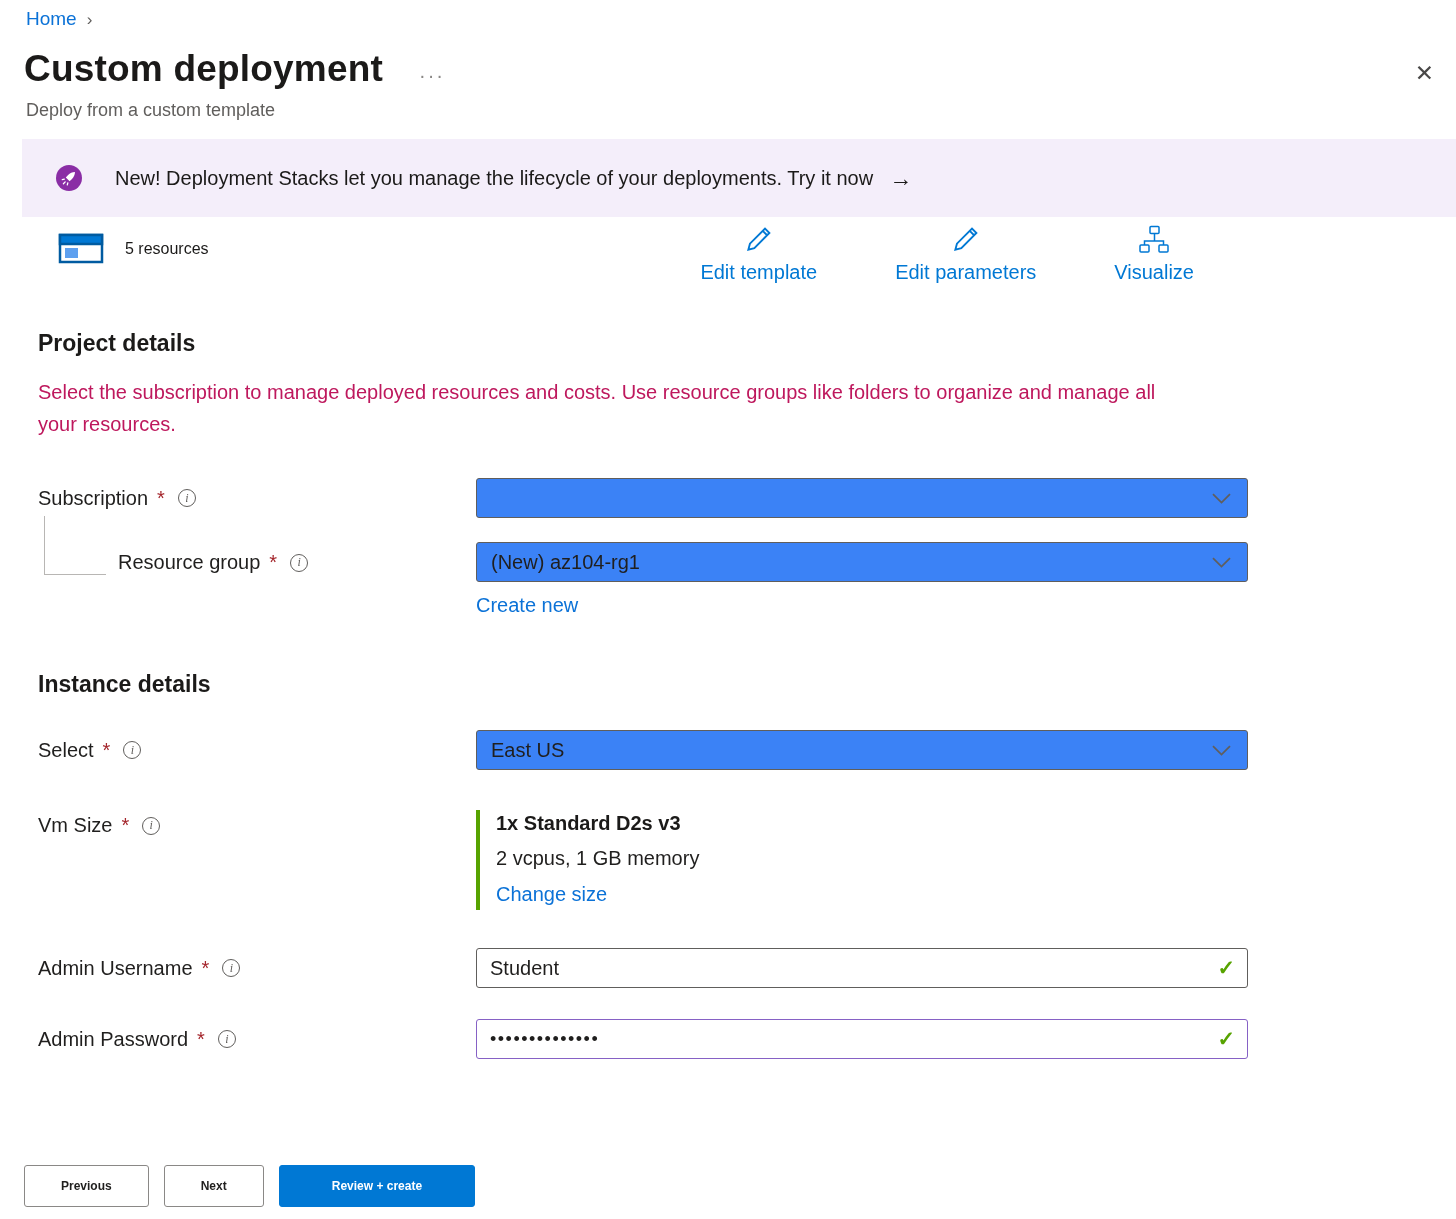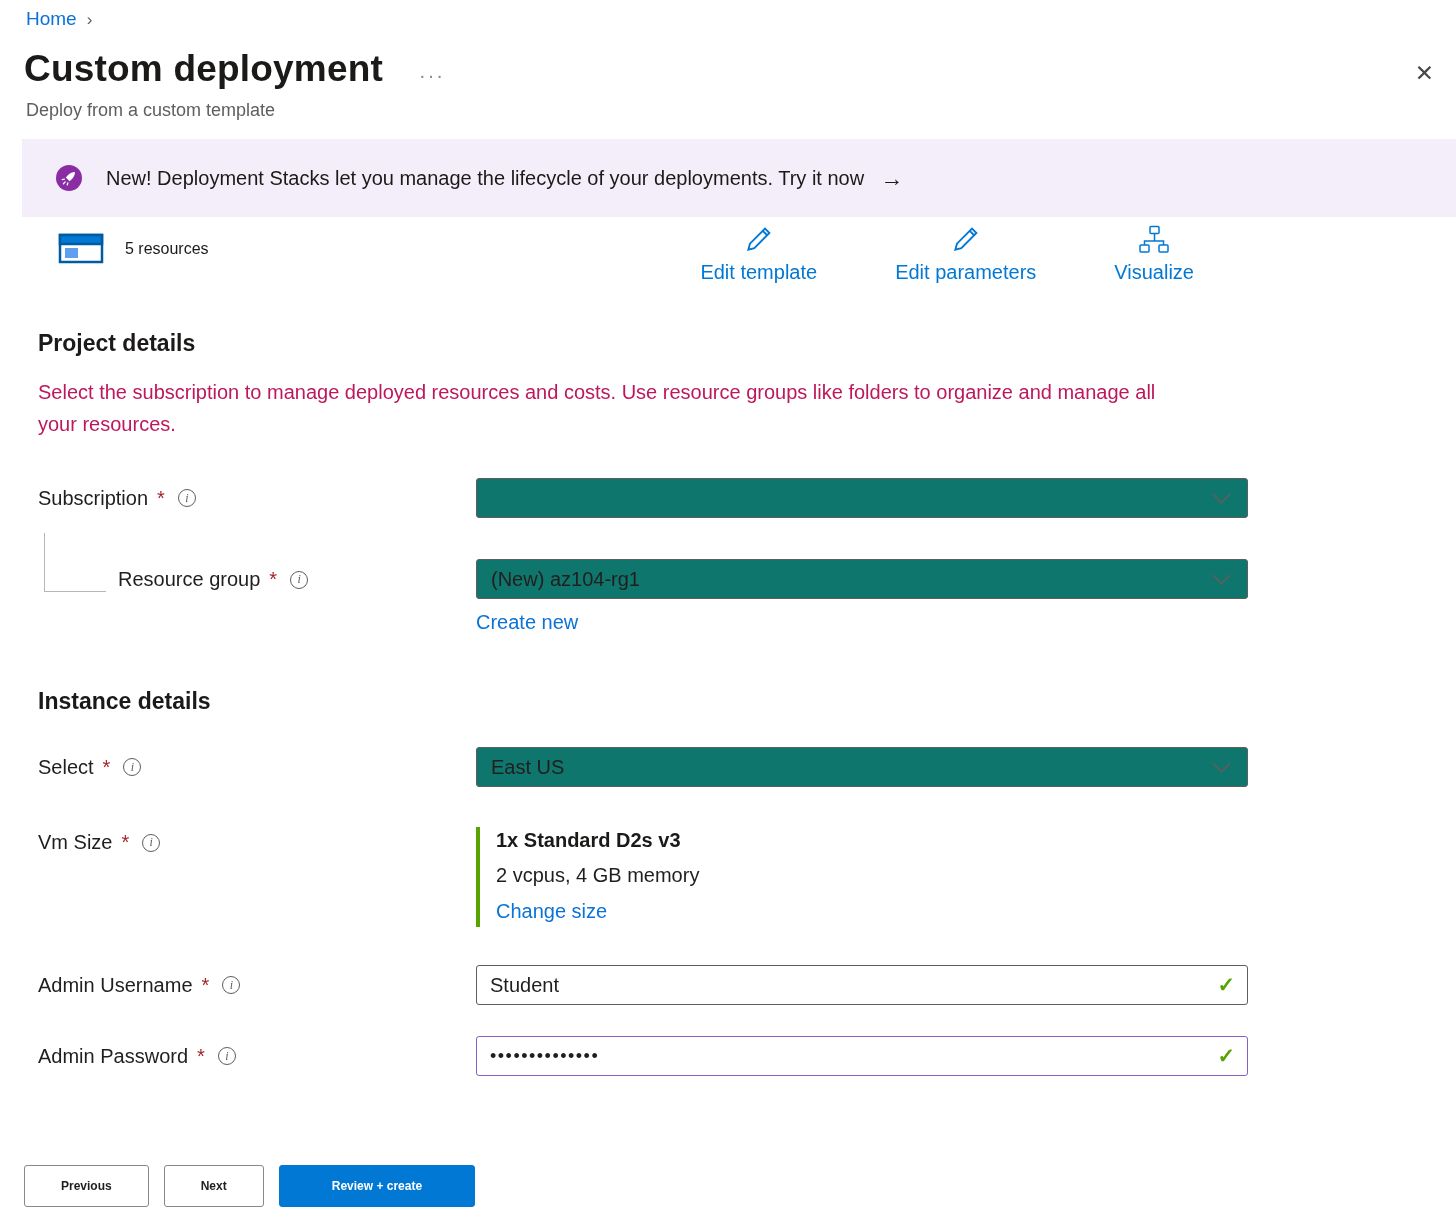"New! Deployment Stacks let you" .banner-text { margin-left: 23px -> 32px }
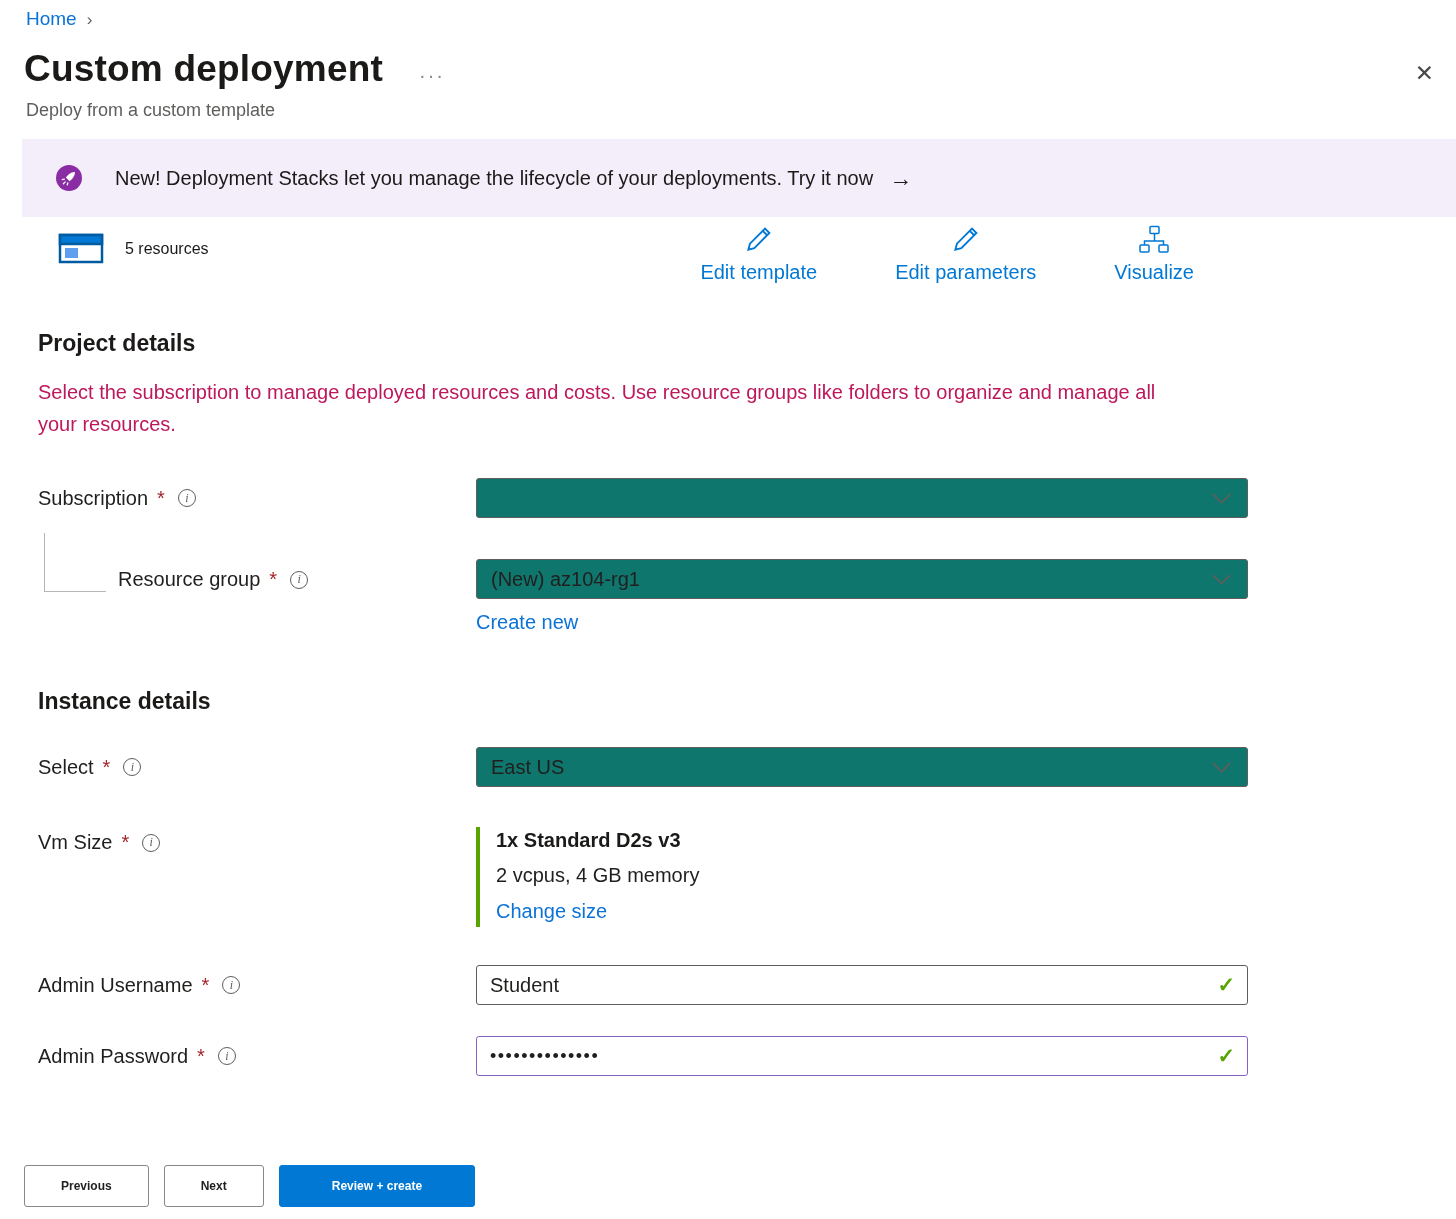"Resource group" .rg-row { margin-top: 41px -> 24px }
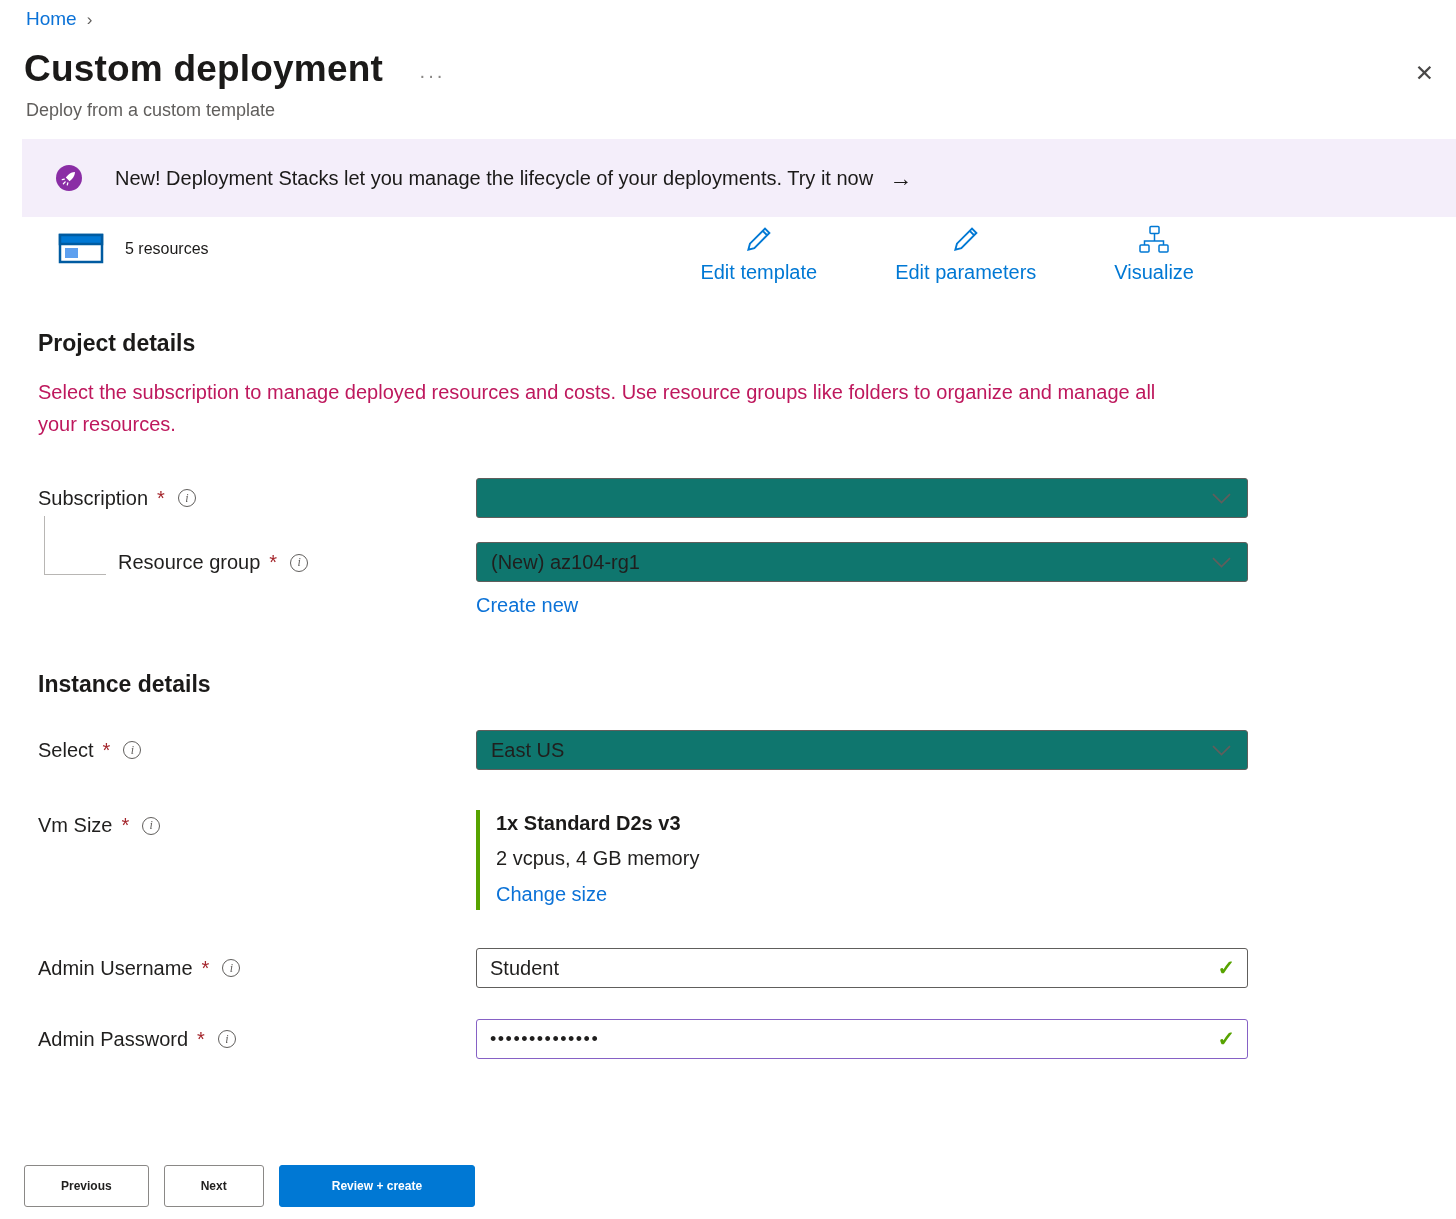"(New) az104-rg1" .select-box { background: #0f766e -> #3b82f6 }
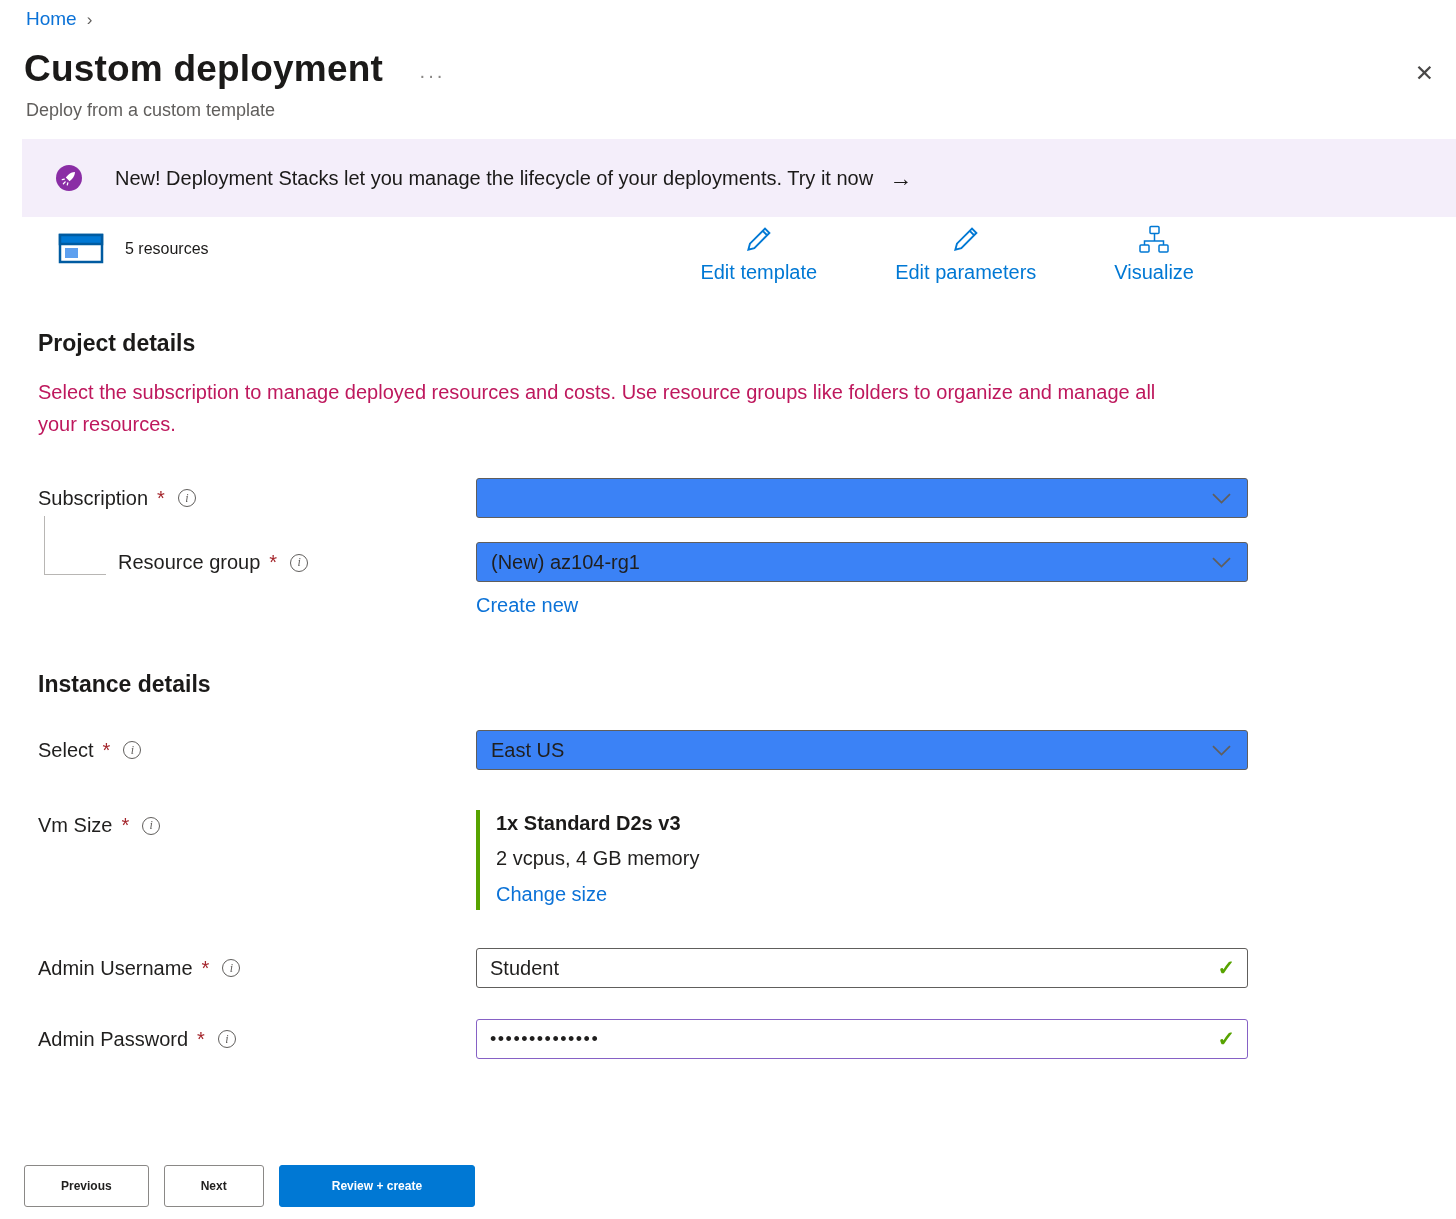"2 vcpus, 4 GB memory" div.vm-specs { text: 4 -> 1 }
